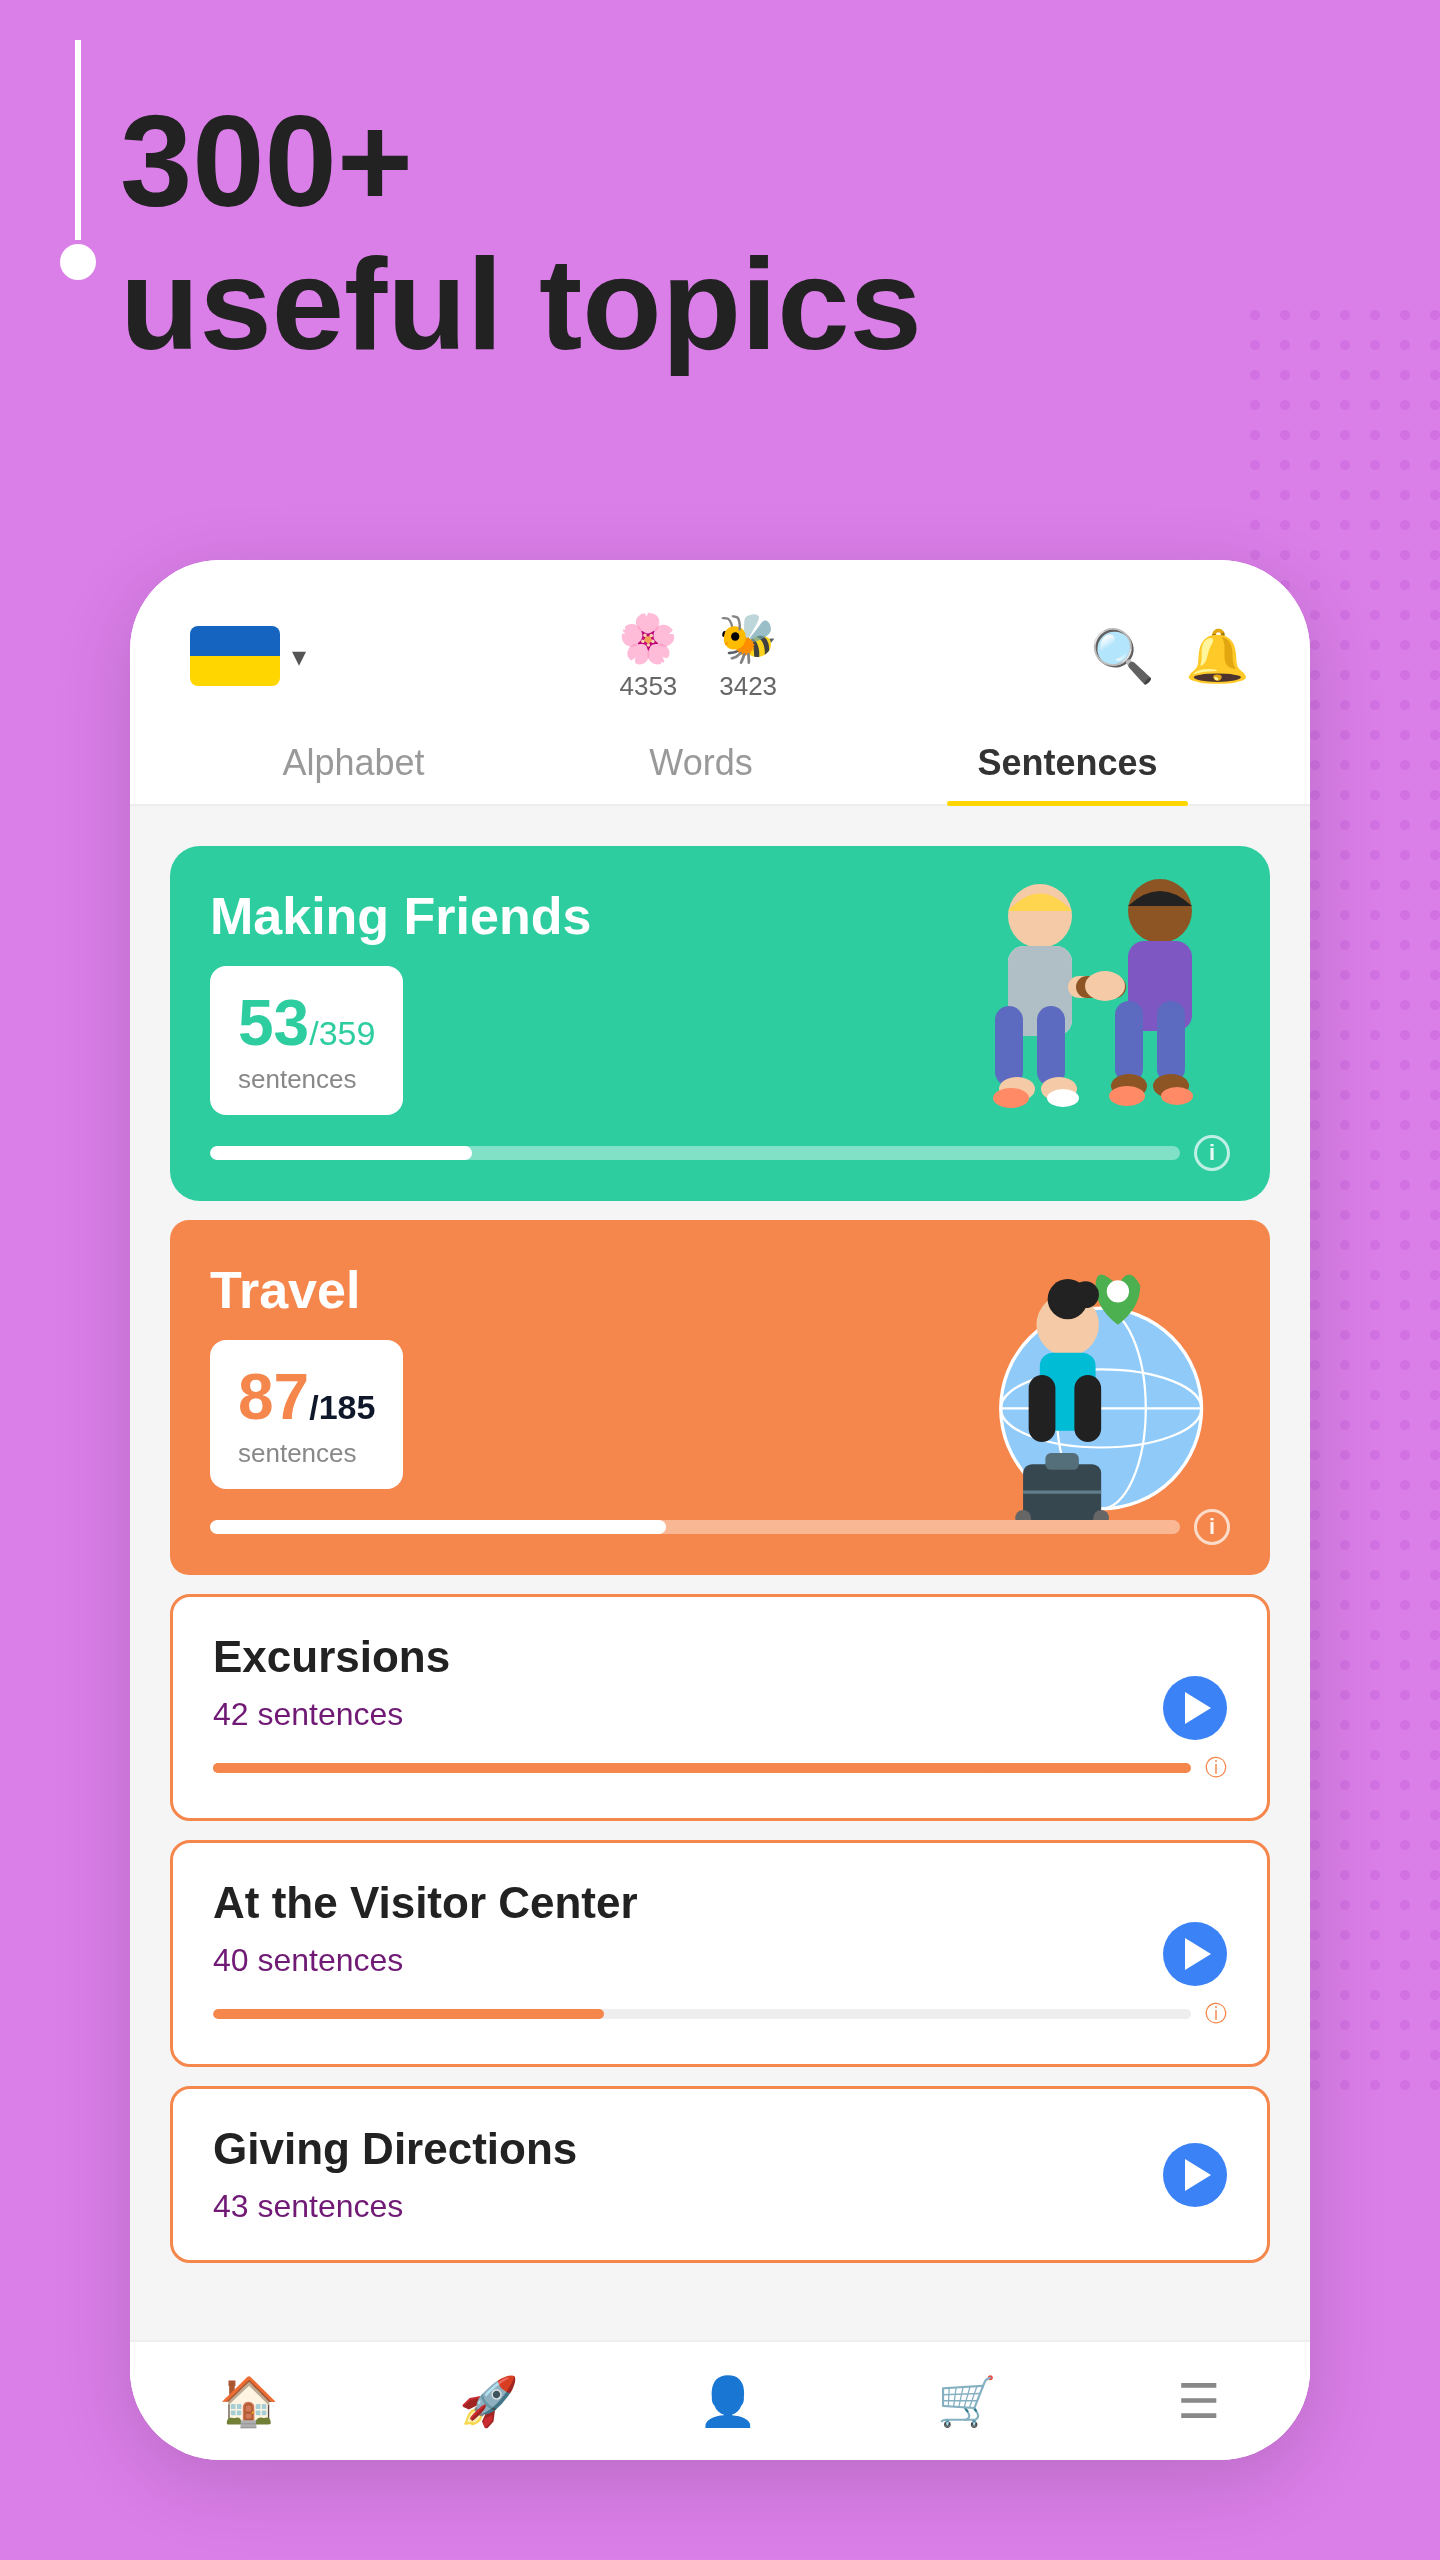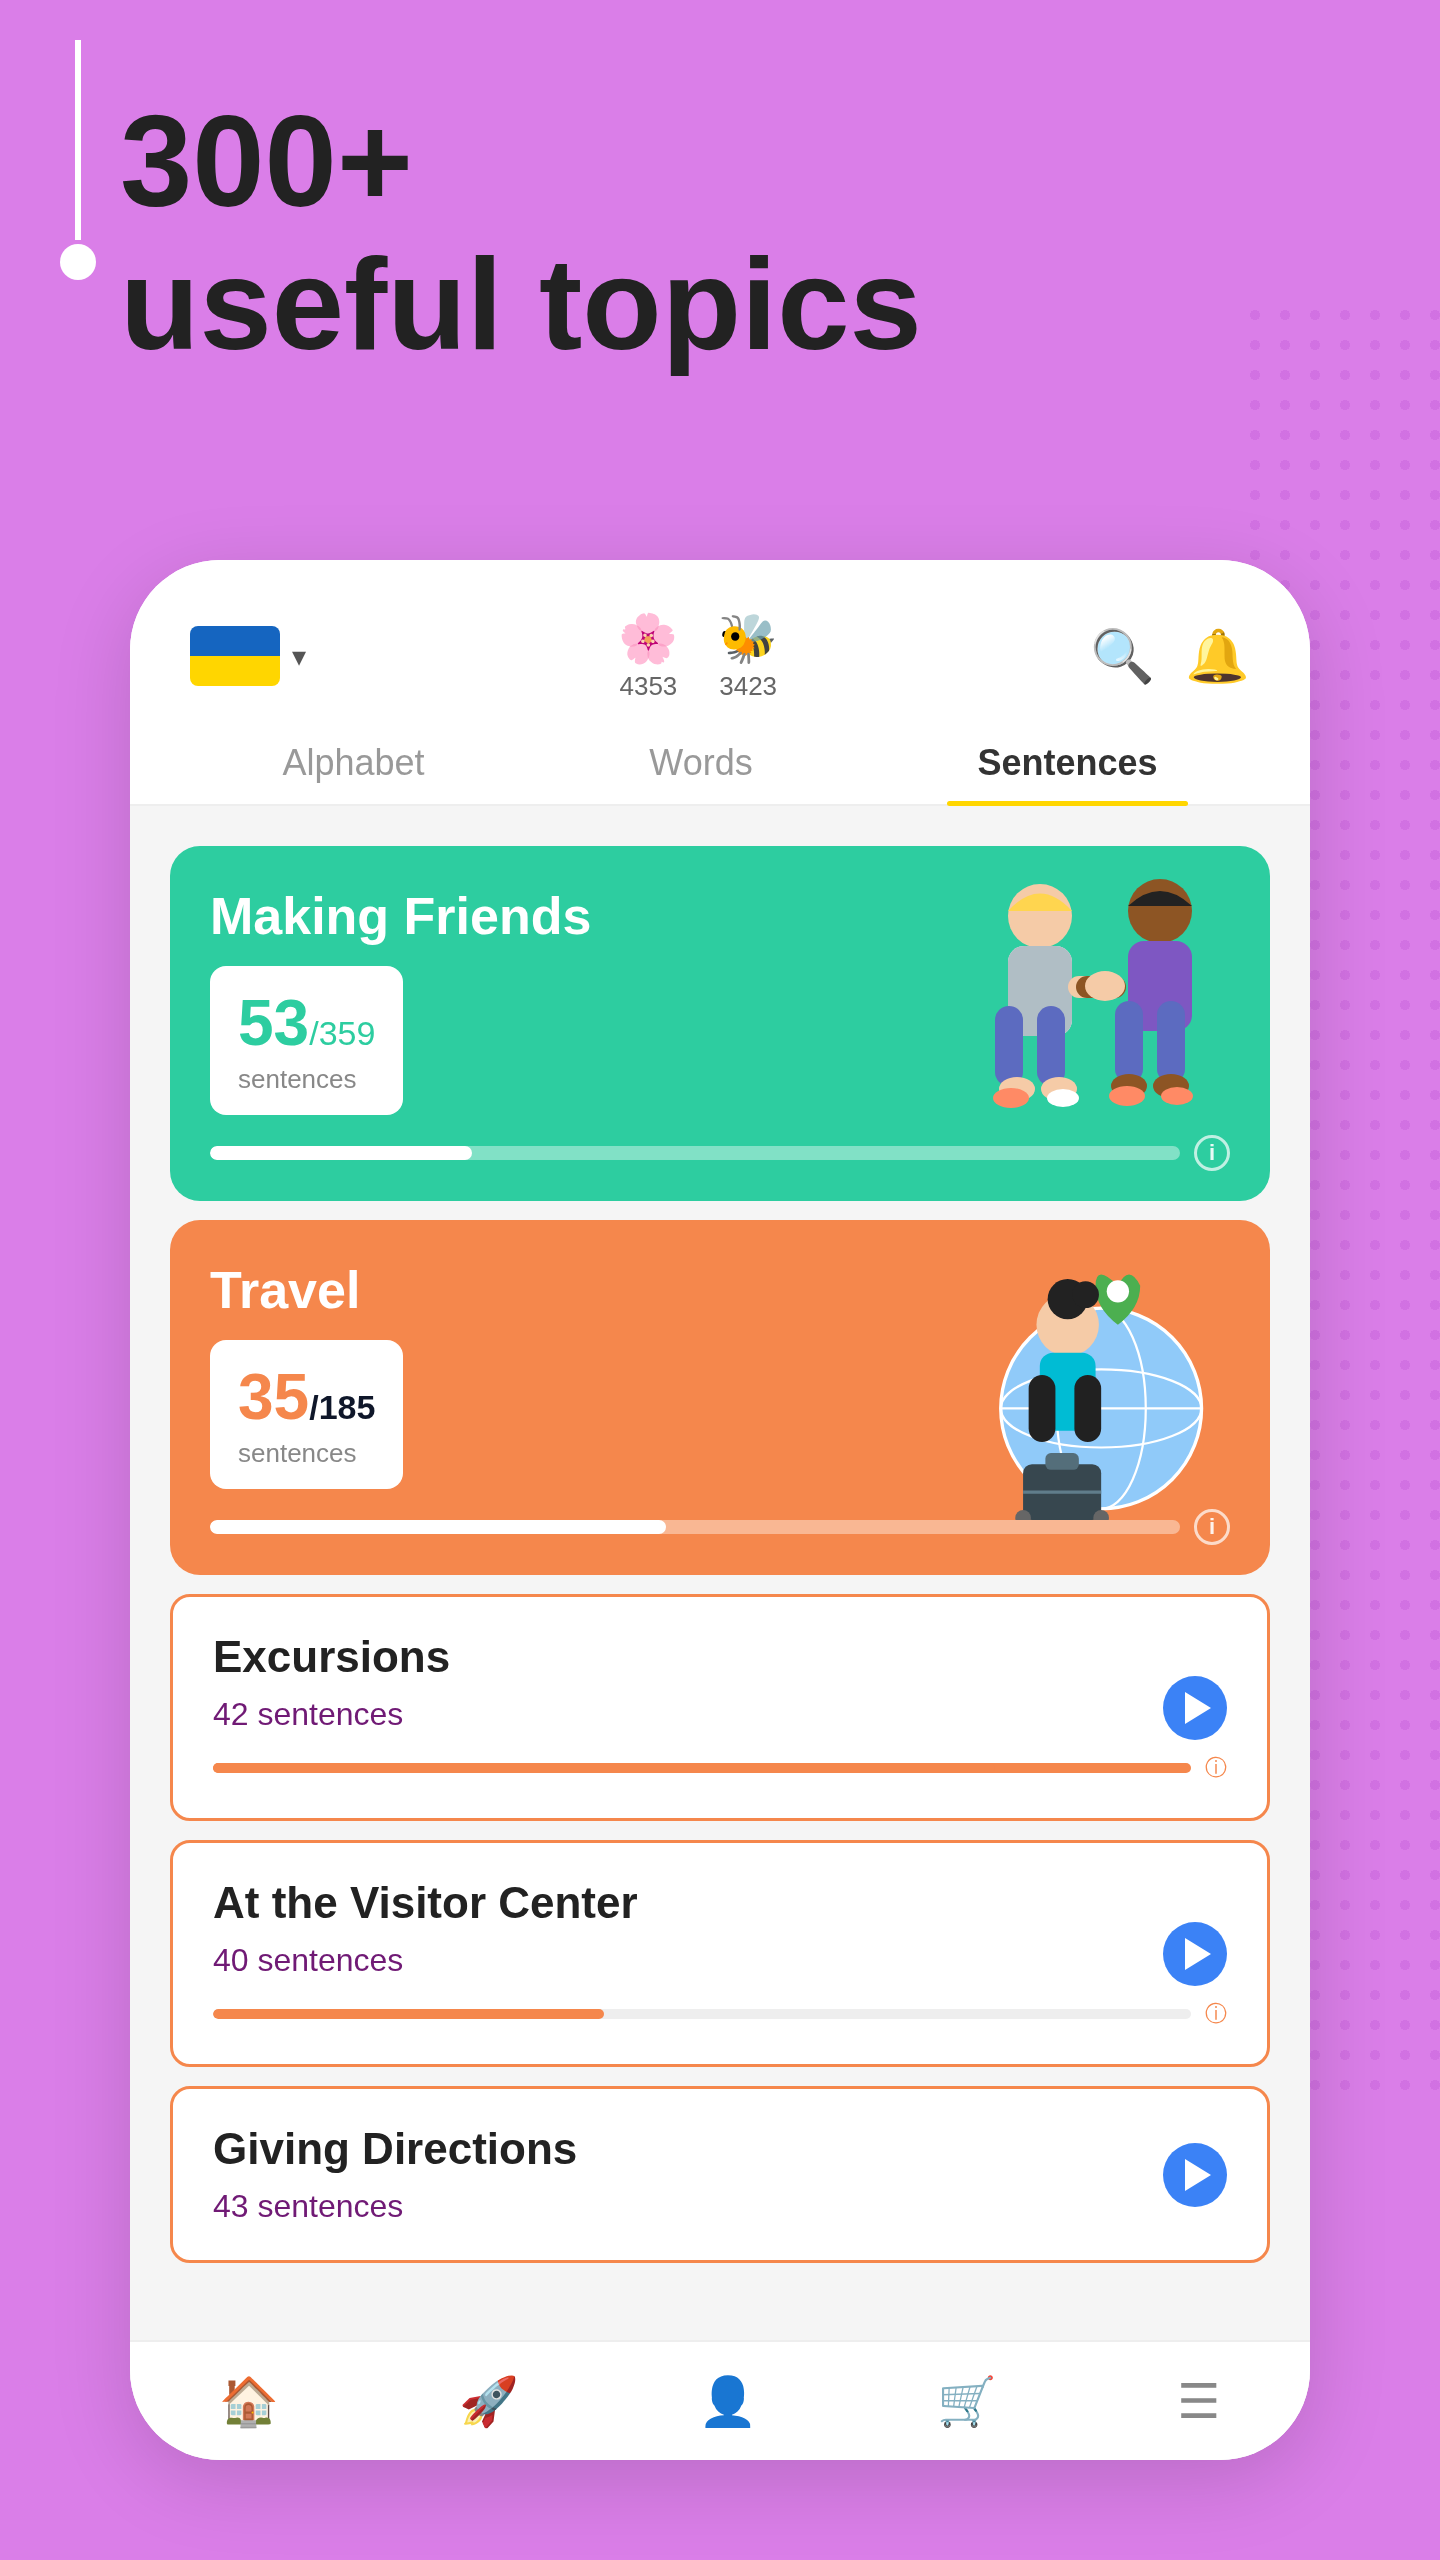"Travel" .card-travel { border-radius: 30px -> 19px }
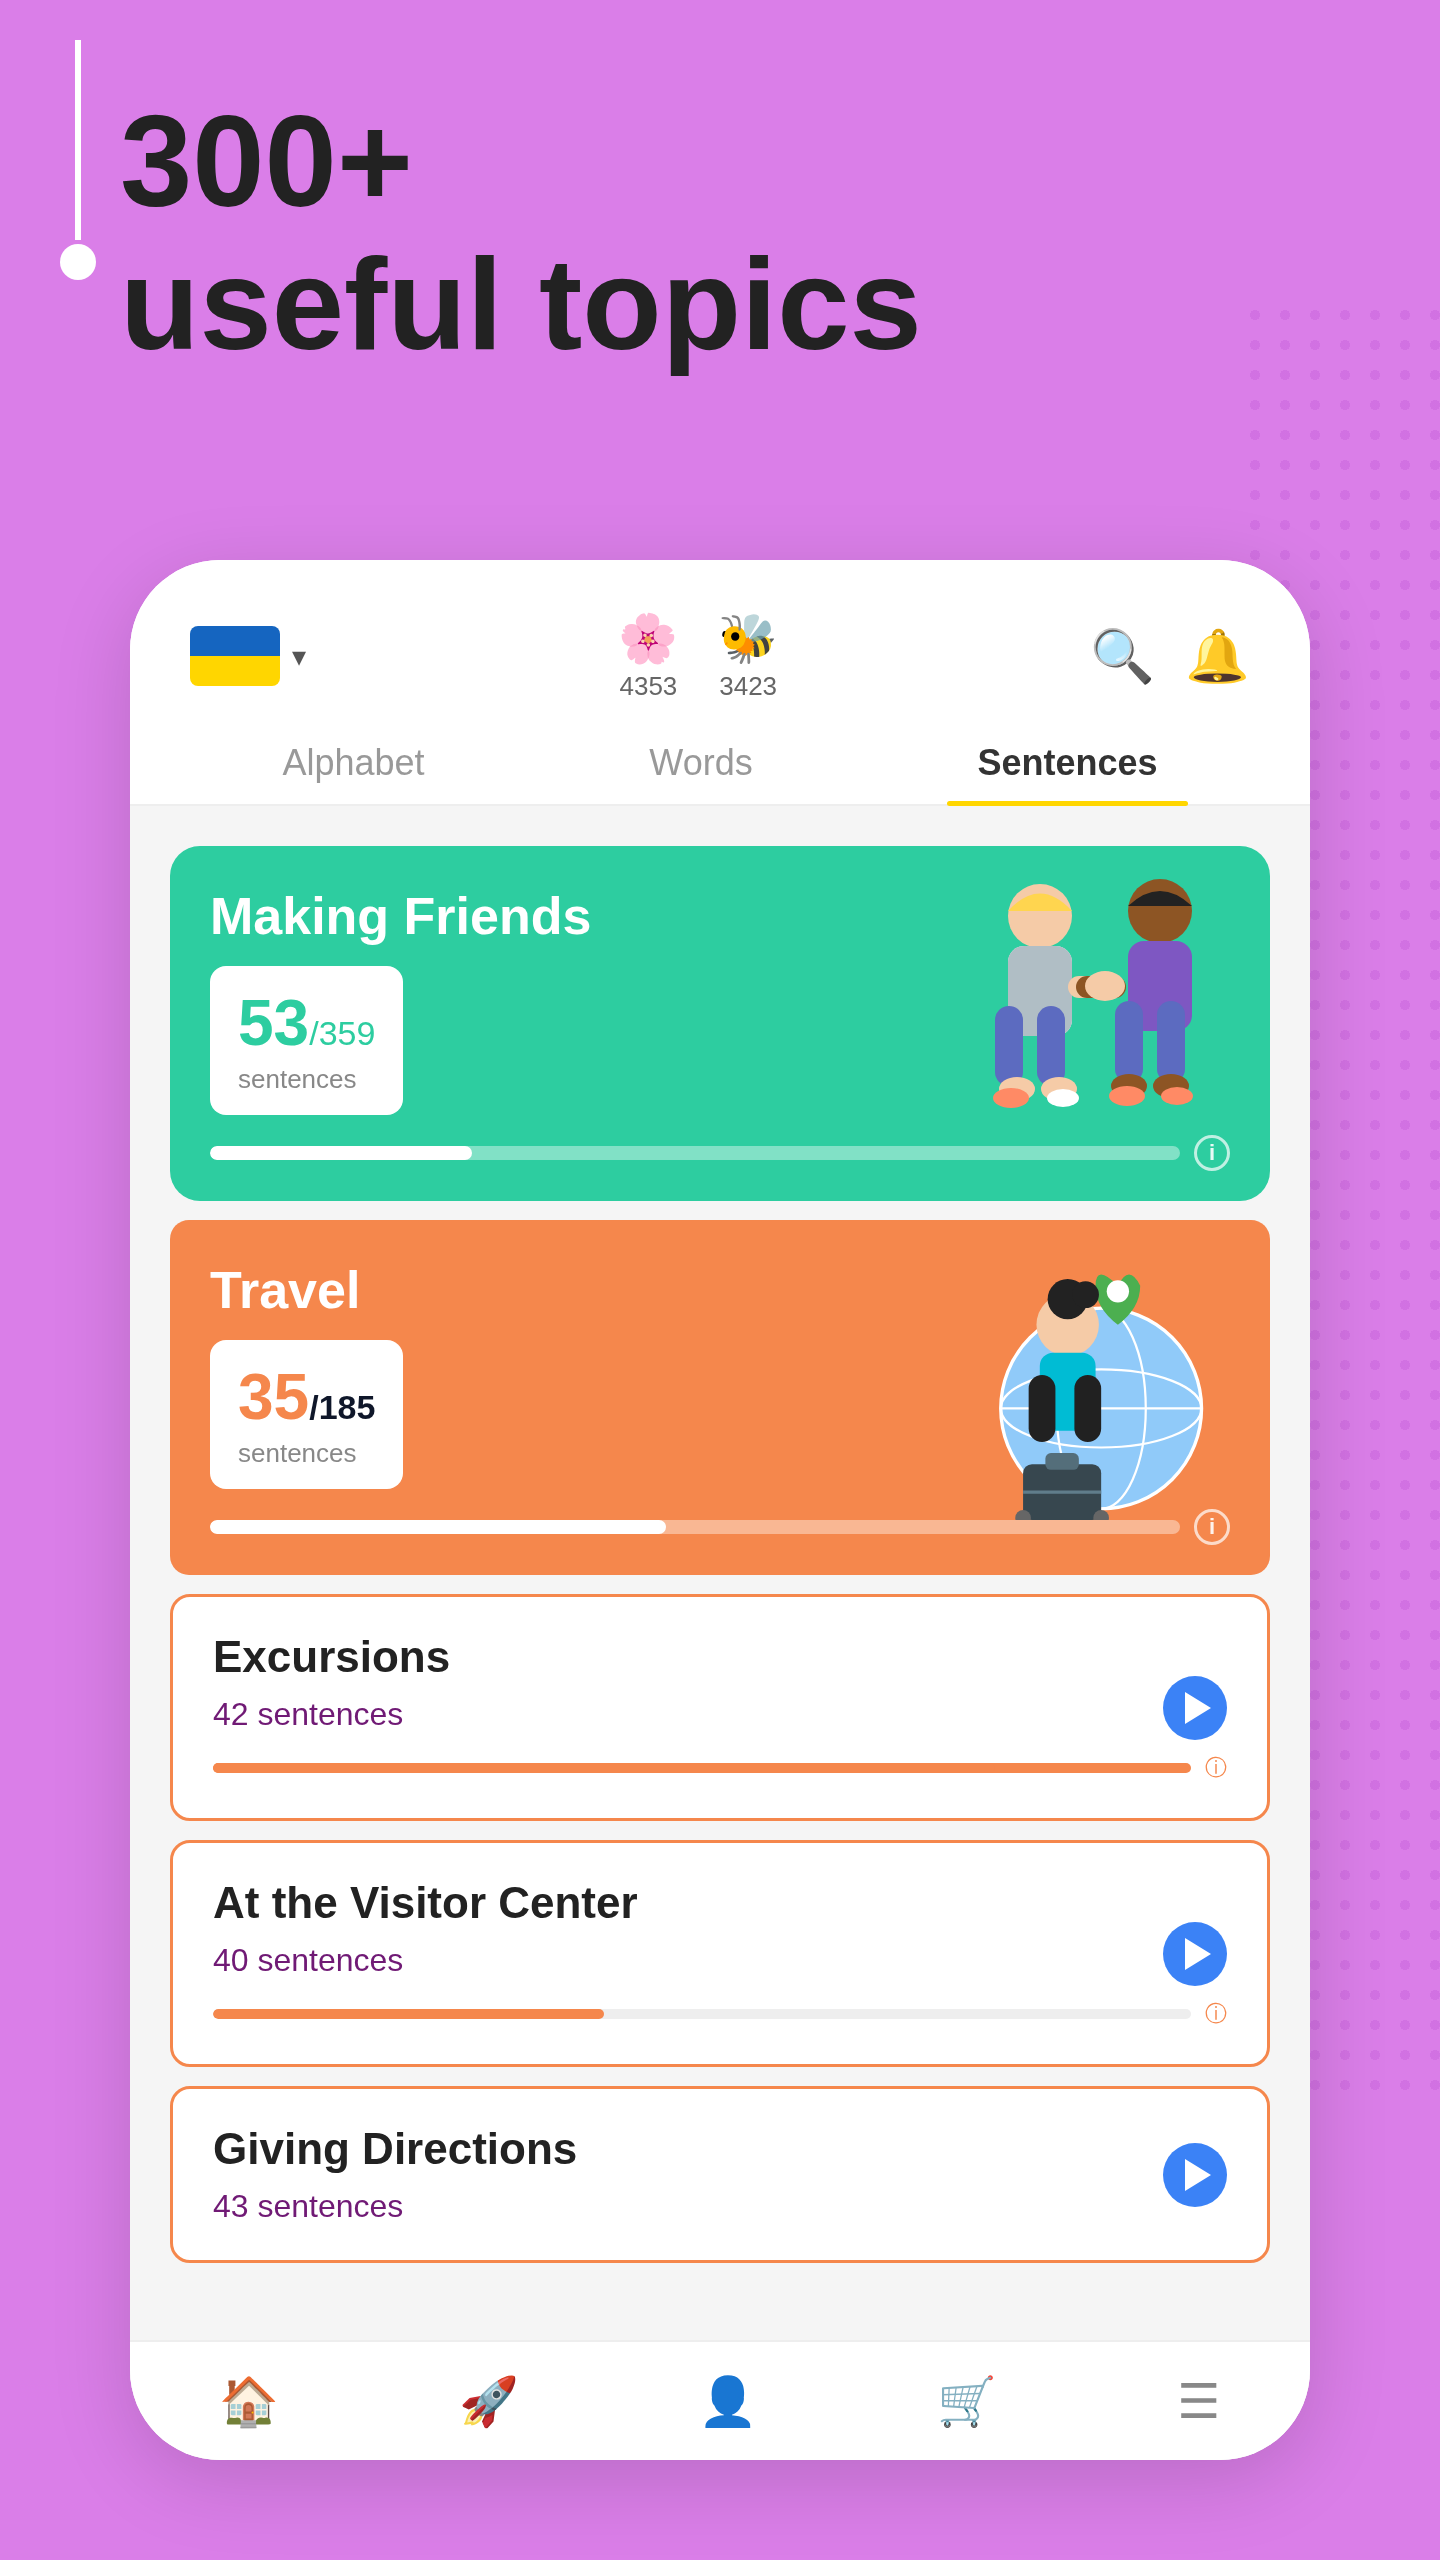"35" span.card-count-big { text: 35 -> 87 }
